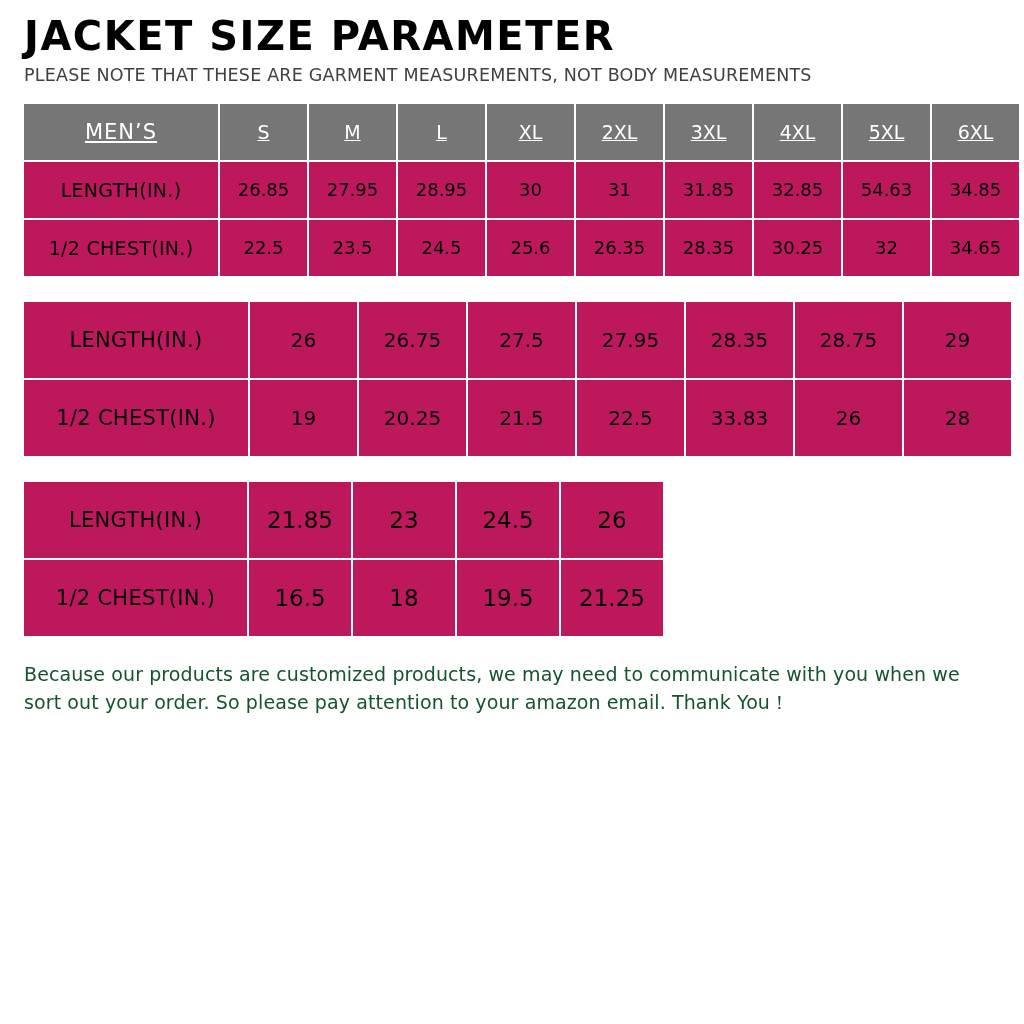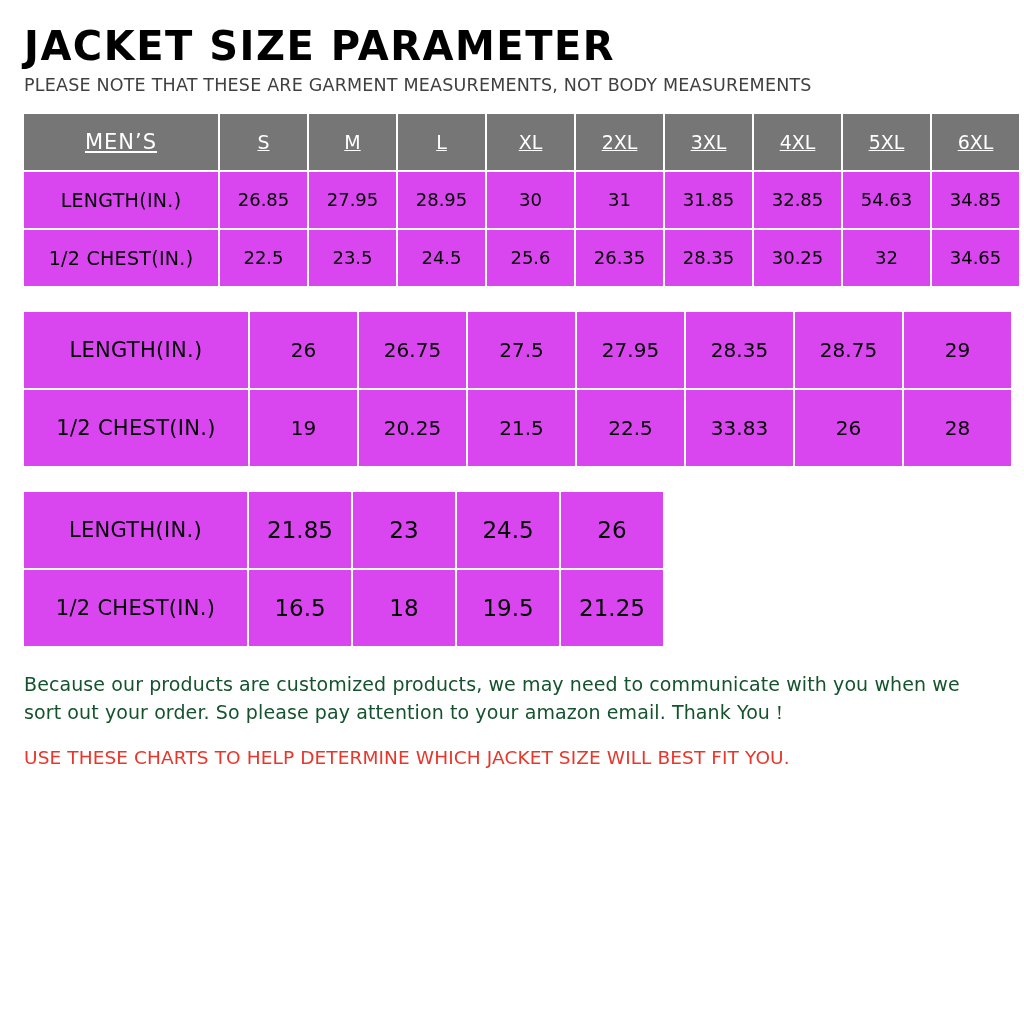"JACKET SIZE PARAMETER" .page { padding: 24px 22px 0 22px -> 14px 22px 0 22px }
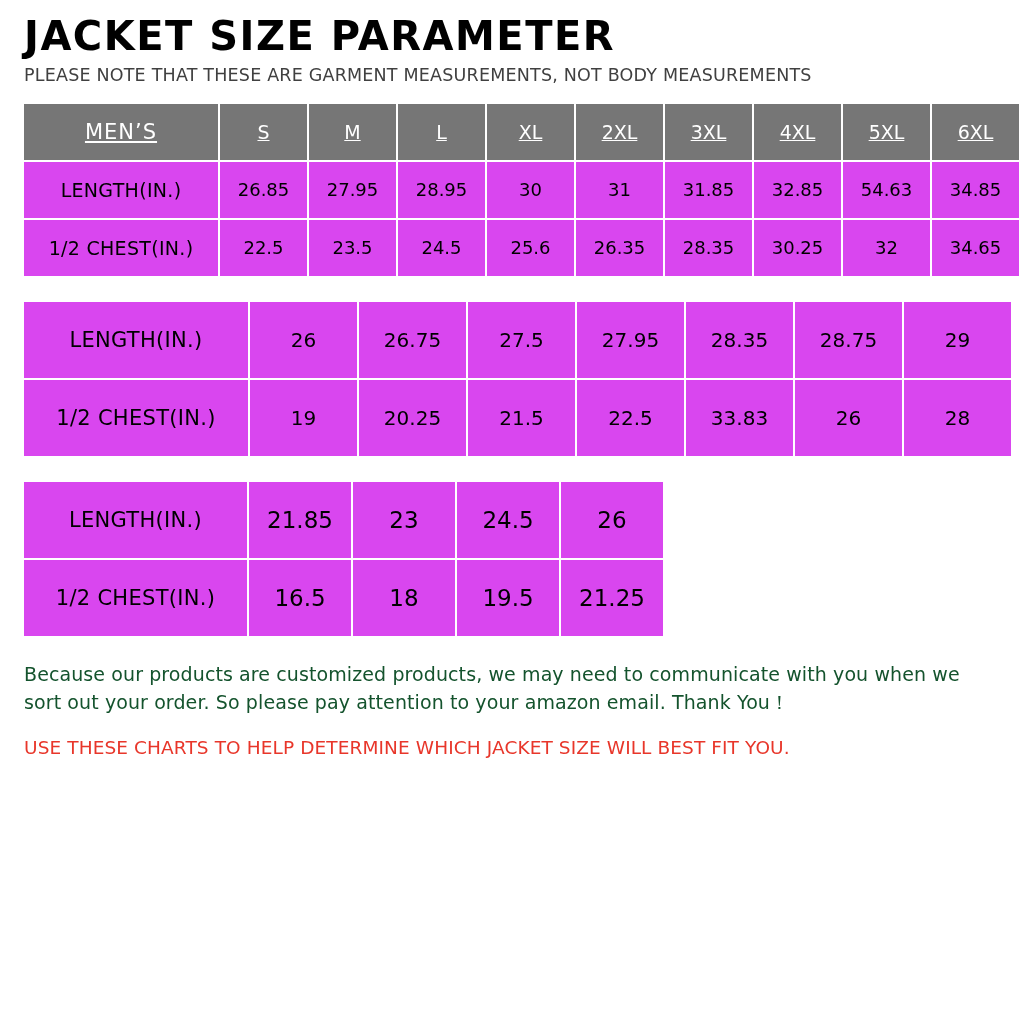"LENGTH(IN.)" .body-row td { background: #d946ef -> #be185d }
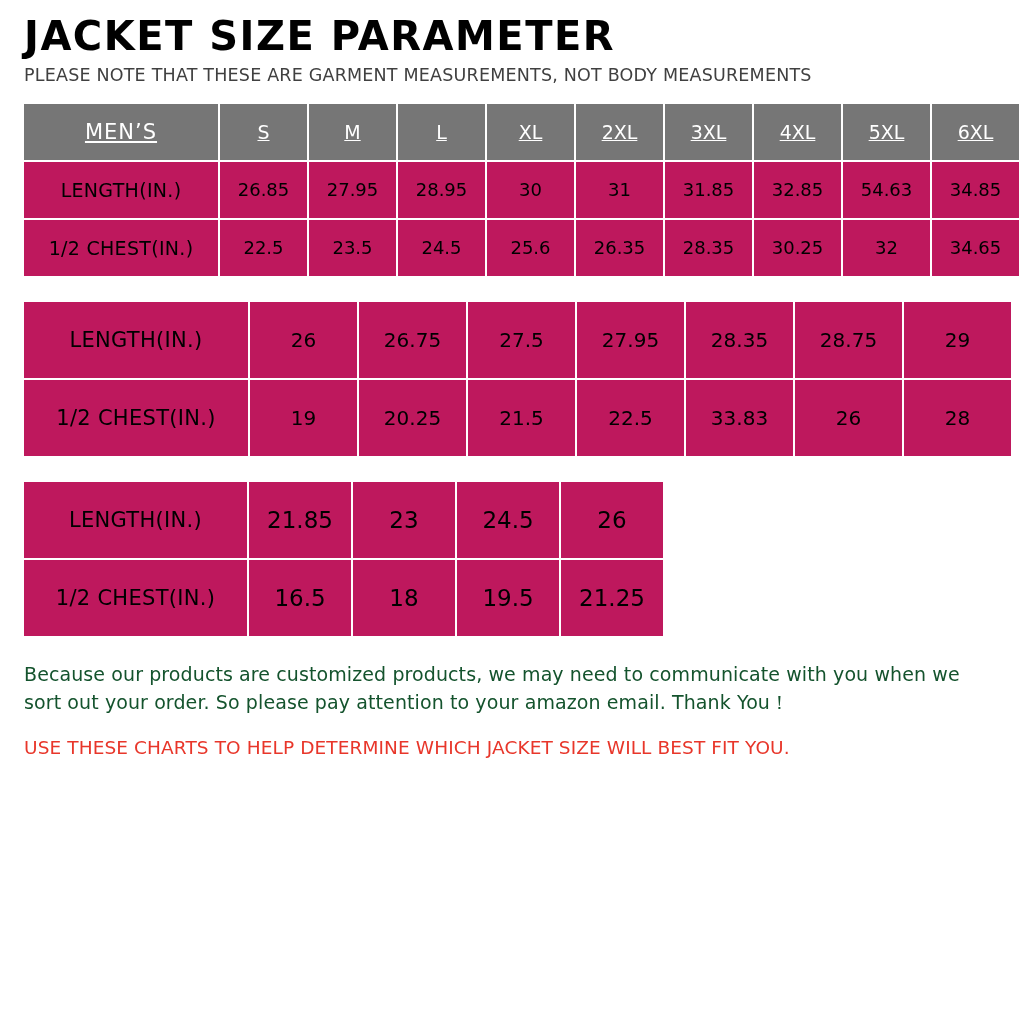"USE THESE CHARTS TO HELP" p.footer-note2 { html: <p>USE THESE CHARTS TO HELP DETERMINE WHICH JACKET SIZE WILL BEST FIT YOU.</p> -> none }
